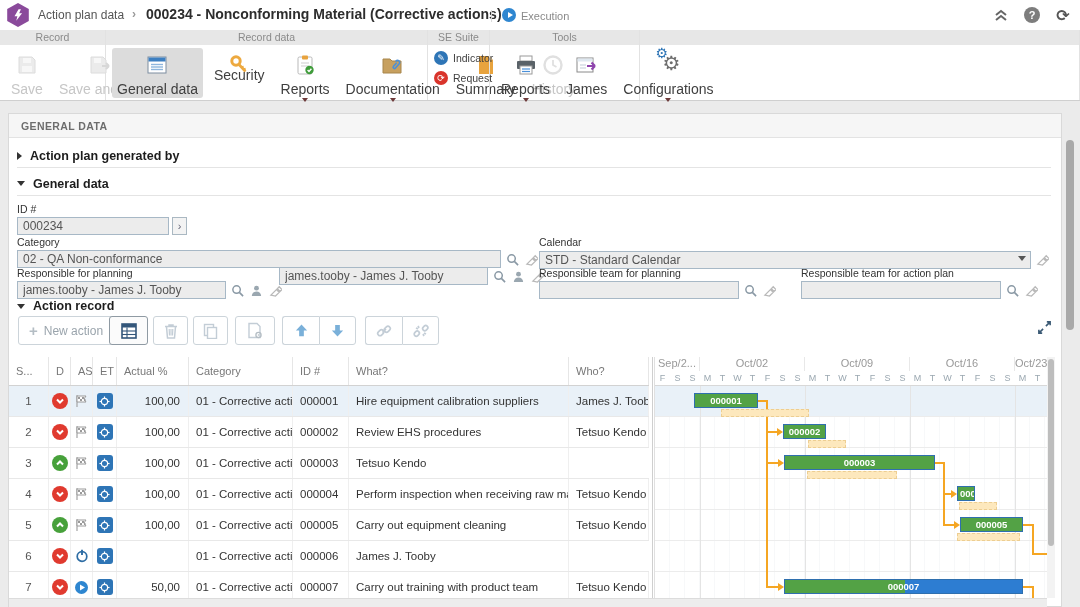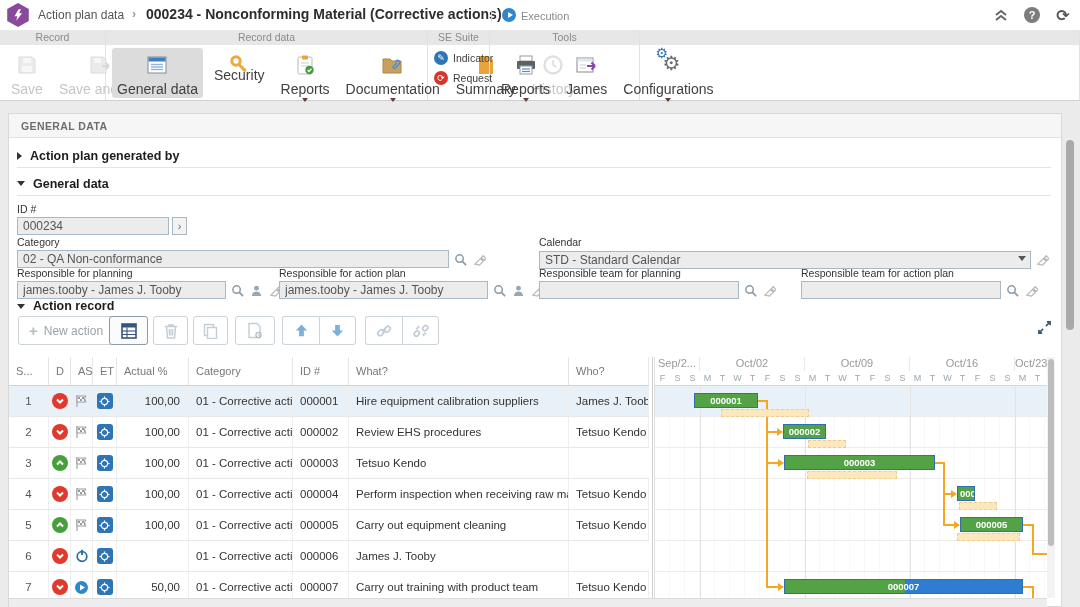"02 - QA Non-conformance" input.fin { width: 432px -> 484px }
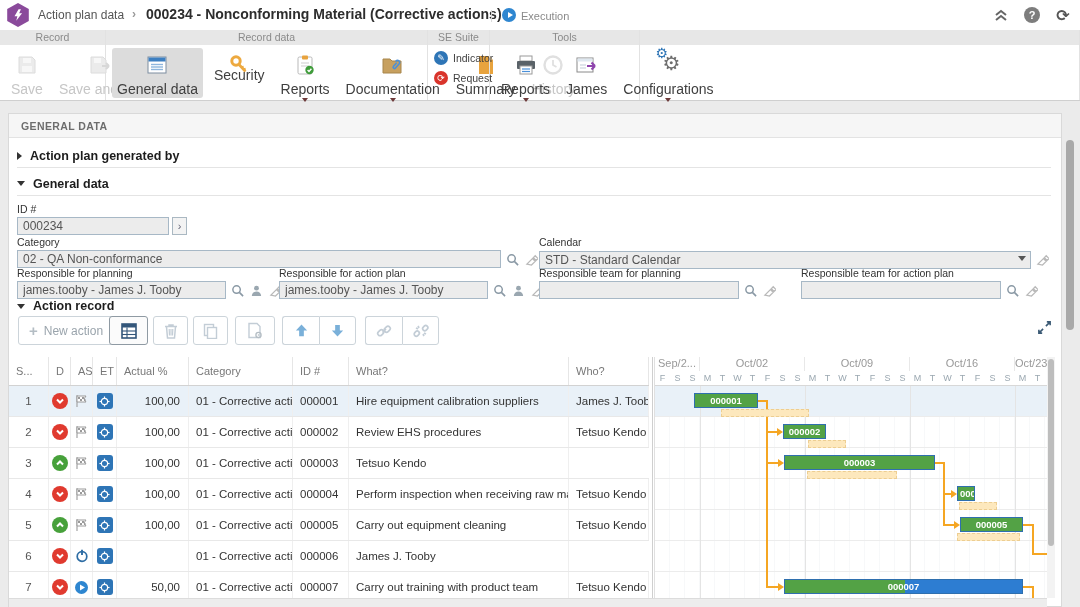"Responsible for action plan" div.flab { html: <div>Responsible for action plan</div> -> none }
